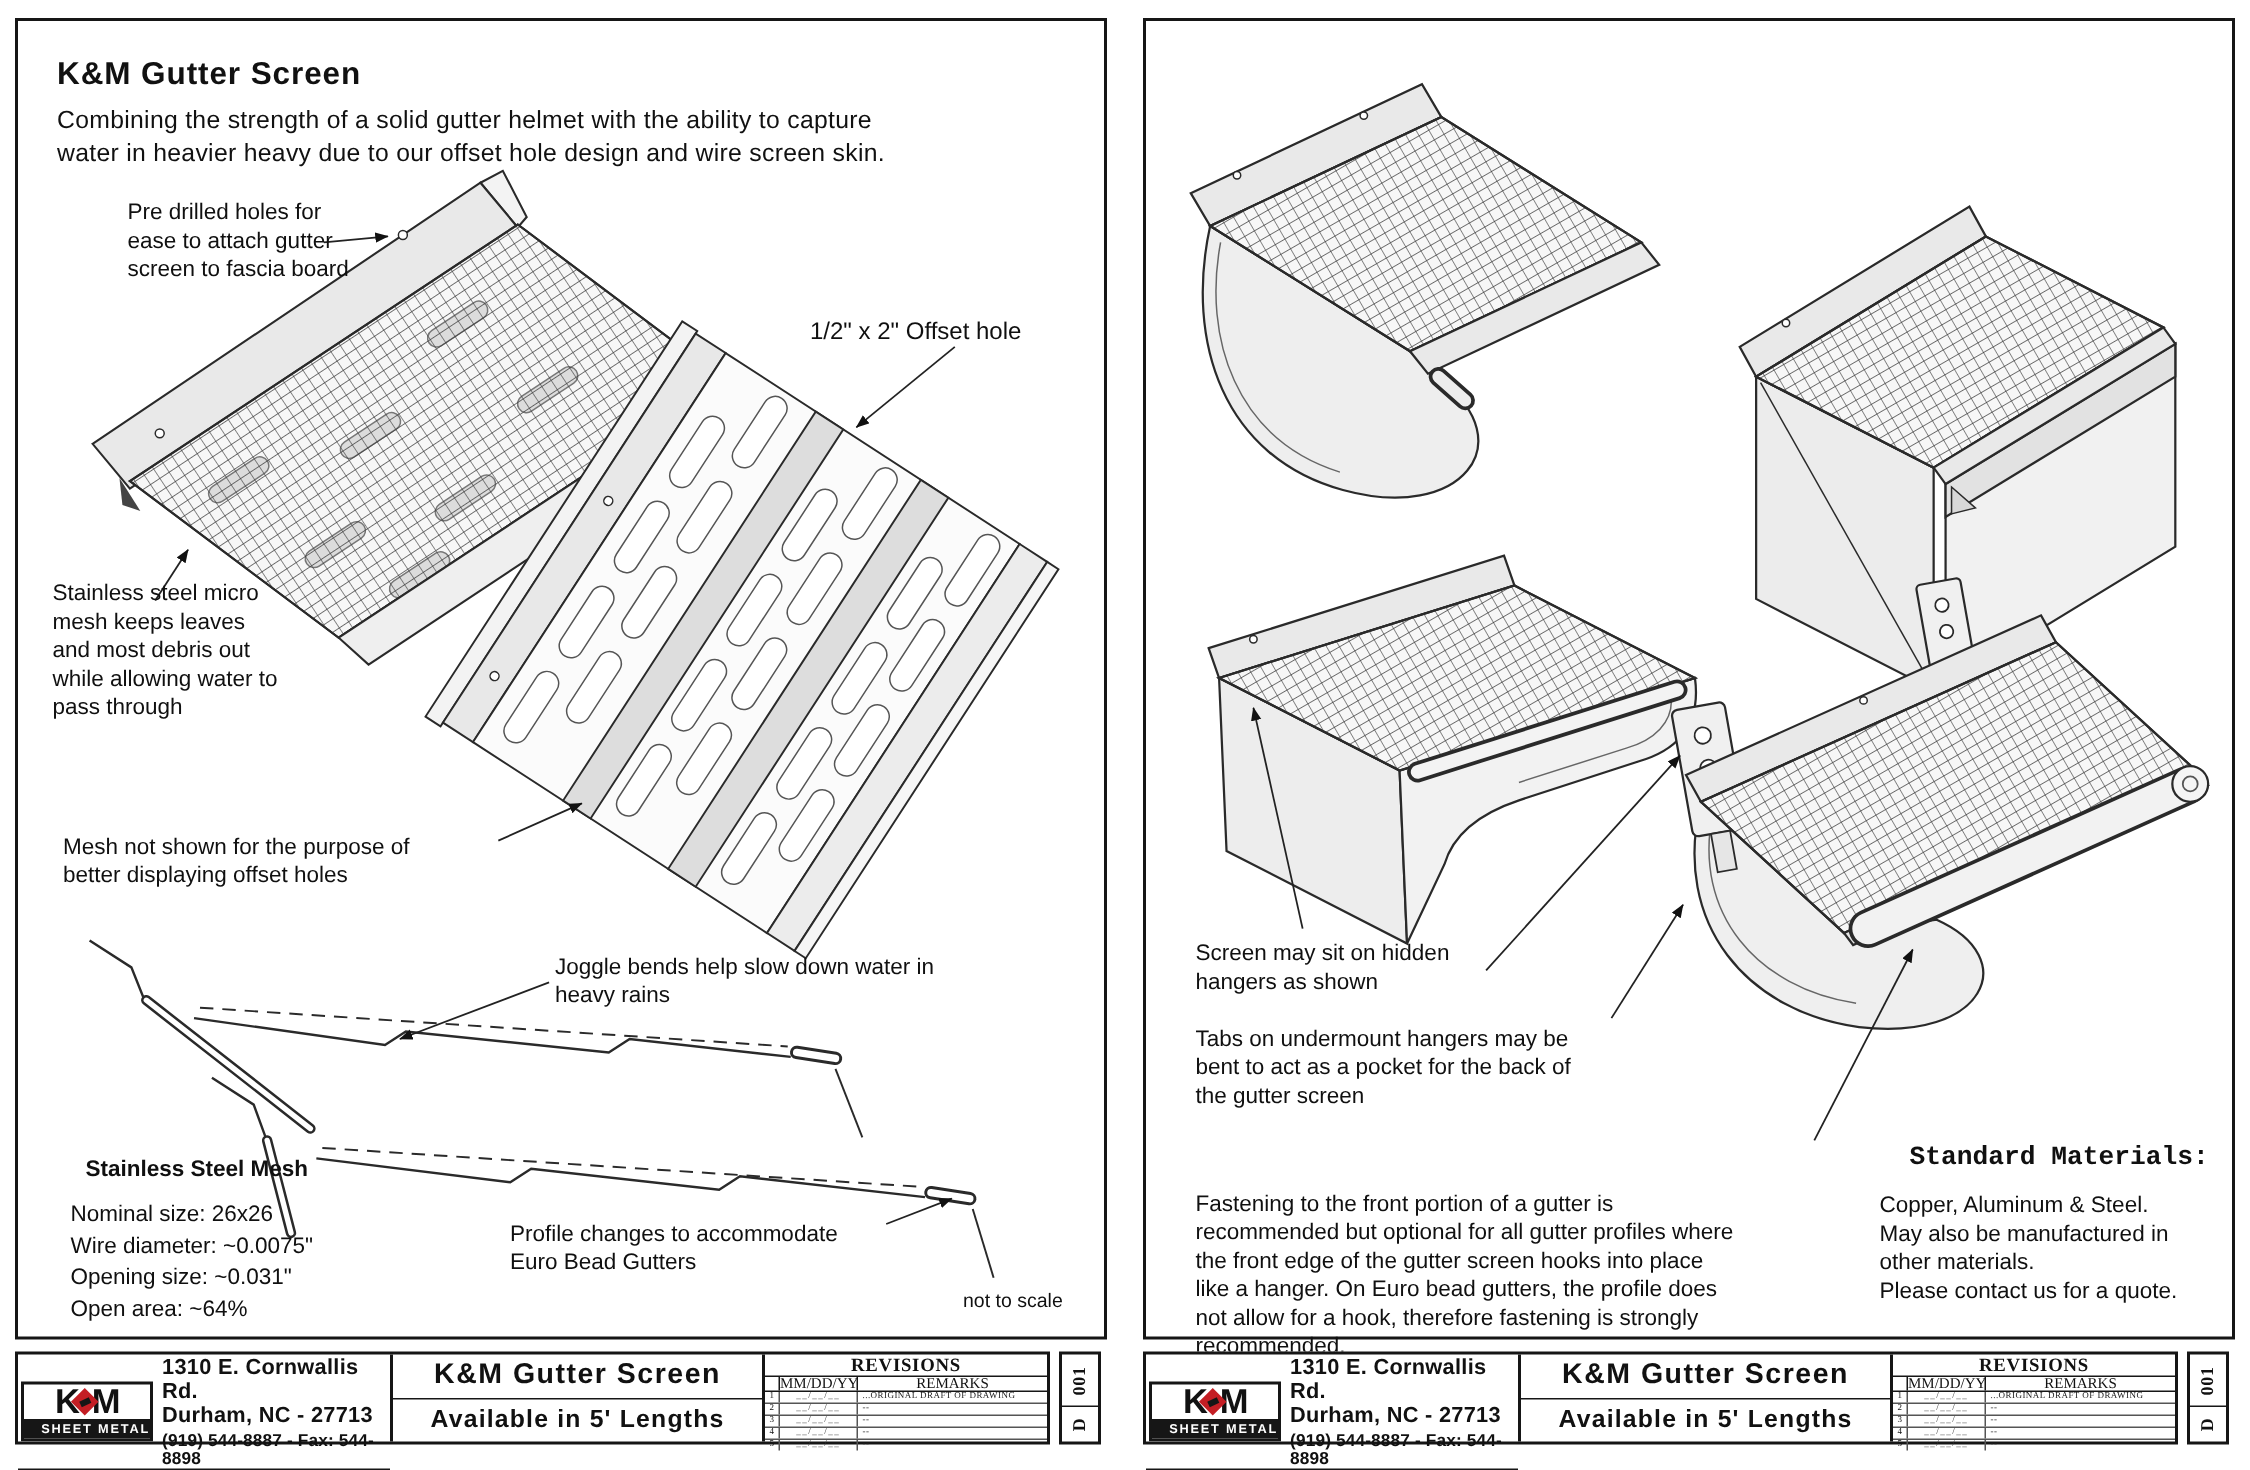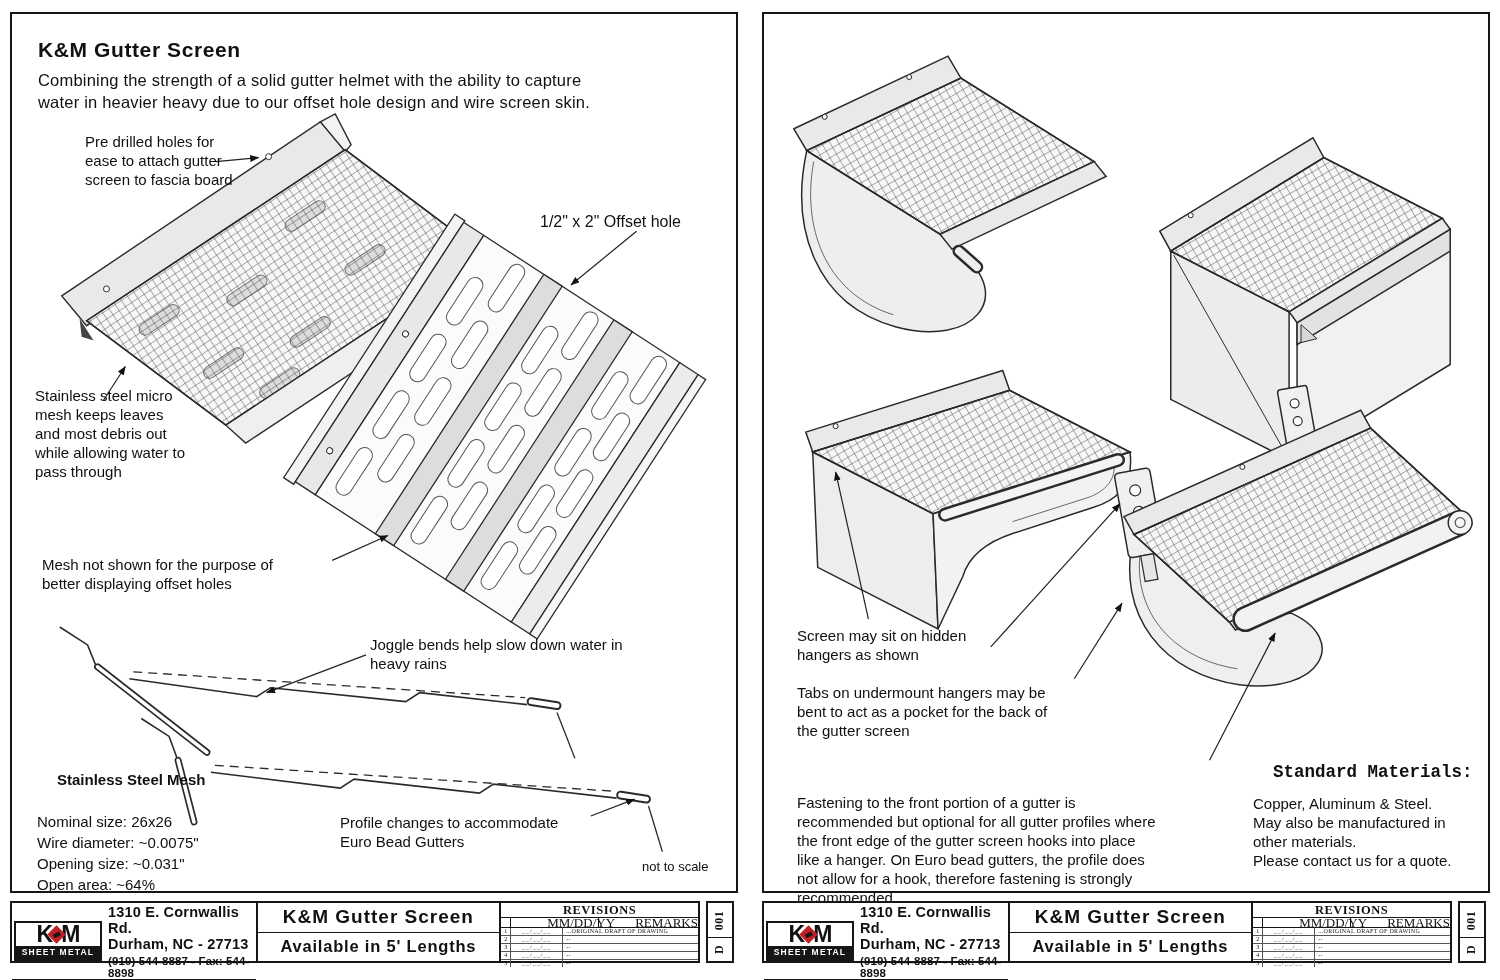"Nominal size: 26x26" div.ann { left: 25px -> 35px; margin-top: 12px -> none }
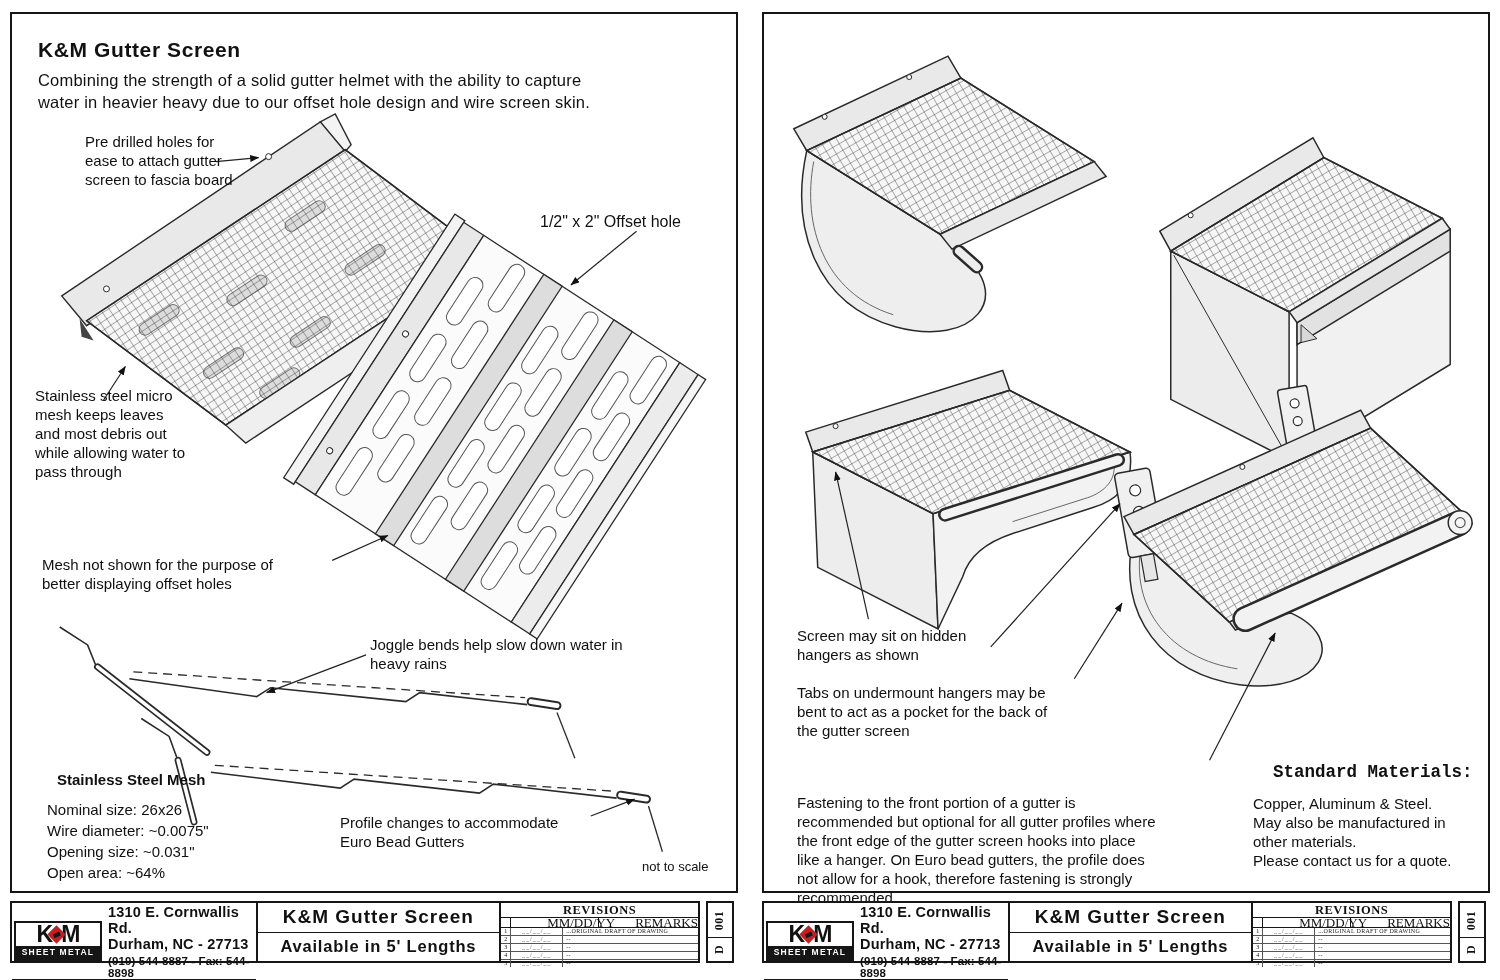"MM/DD/YY" .rev-cols { font-size: 13px -> 10px; gap: 36px -> none }
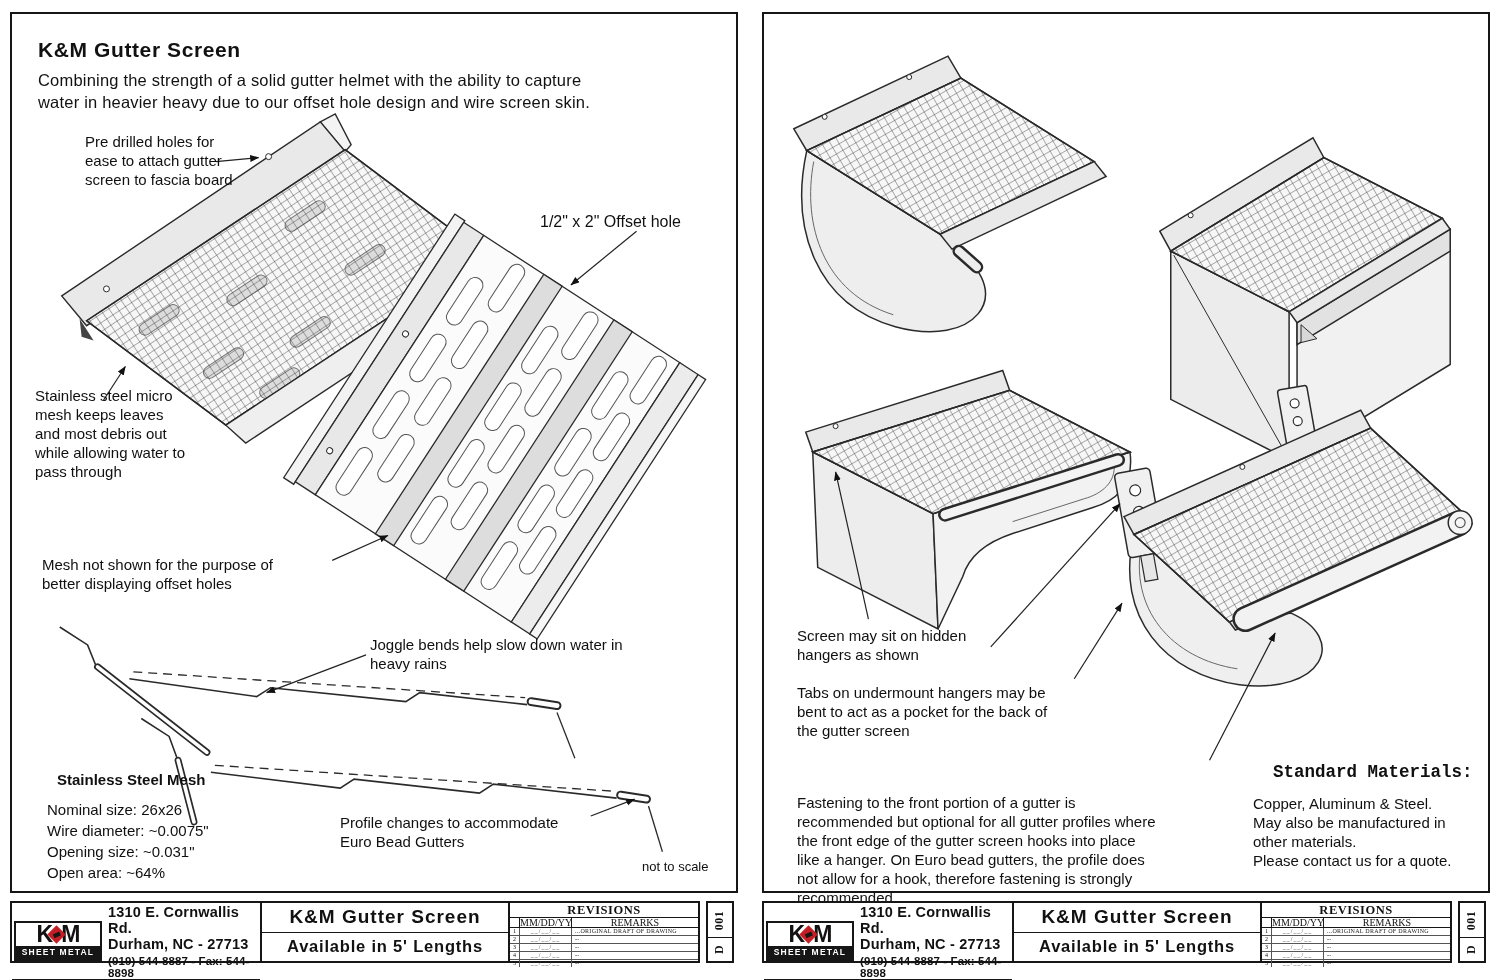"SHEET METAL" .km-sub { text-align: center -> right }
